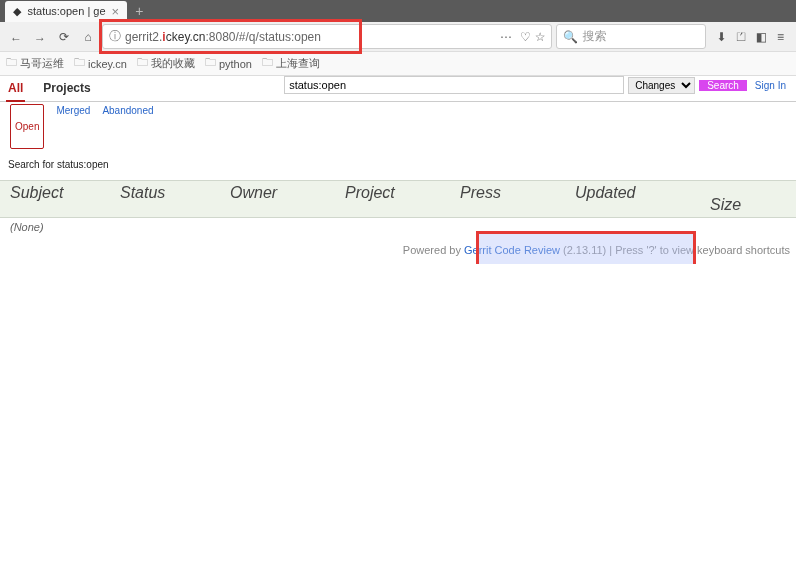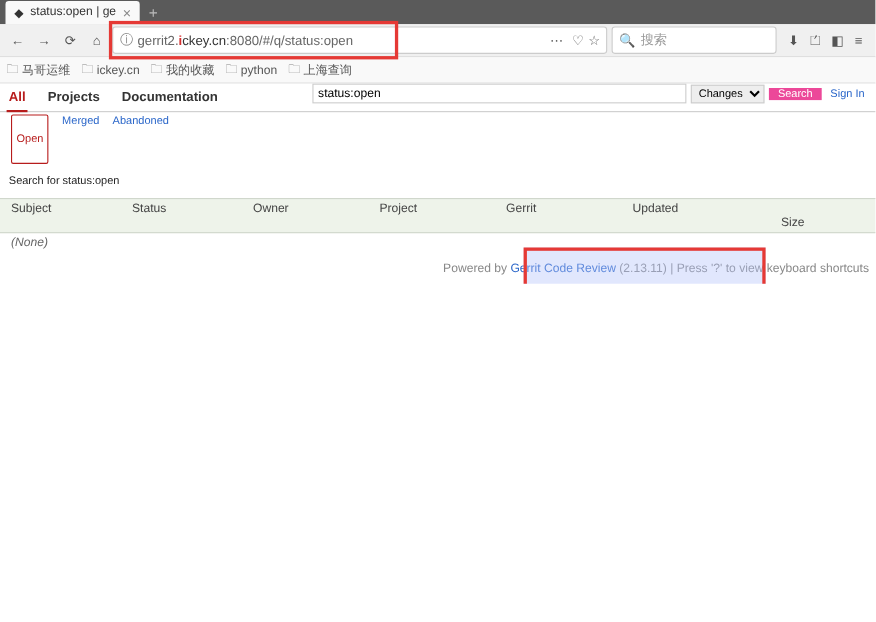"Documentation" div.gerrit-tab { html: <div>Documentation</div> -> none }
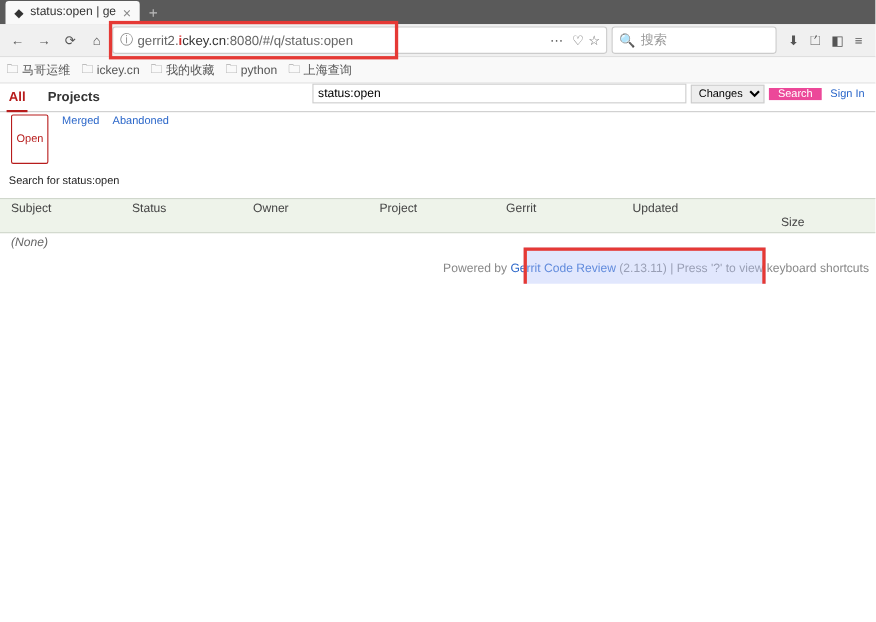"Search" .gerrit-search-btn { background: #ec4899 -> #d946ef }
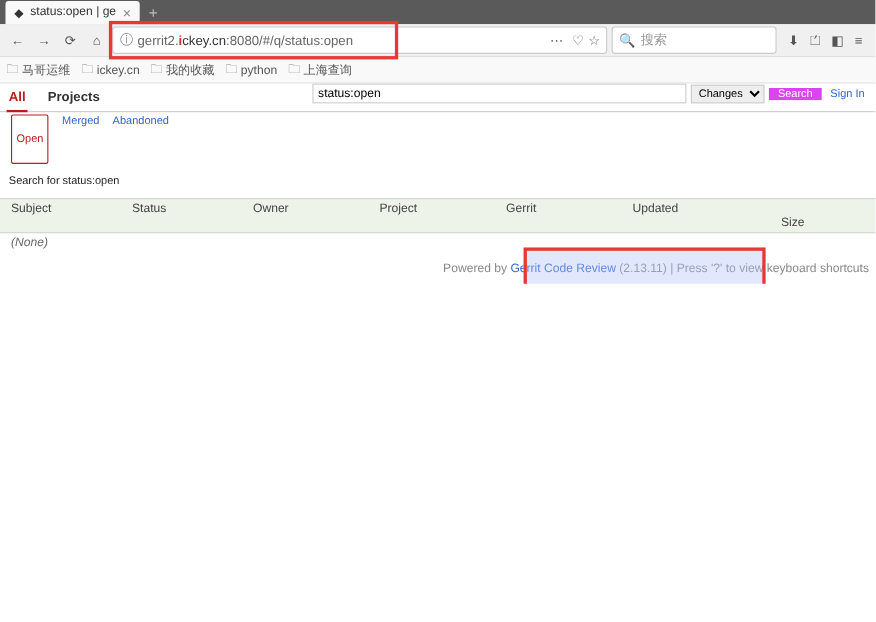"Subject" .results-header { font-size: 11px -> 16px; font-style: none -> italic }
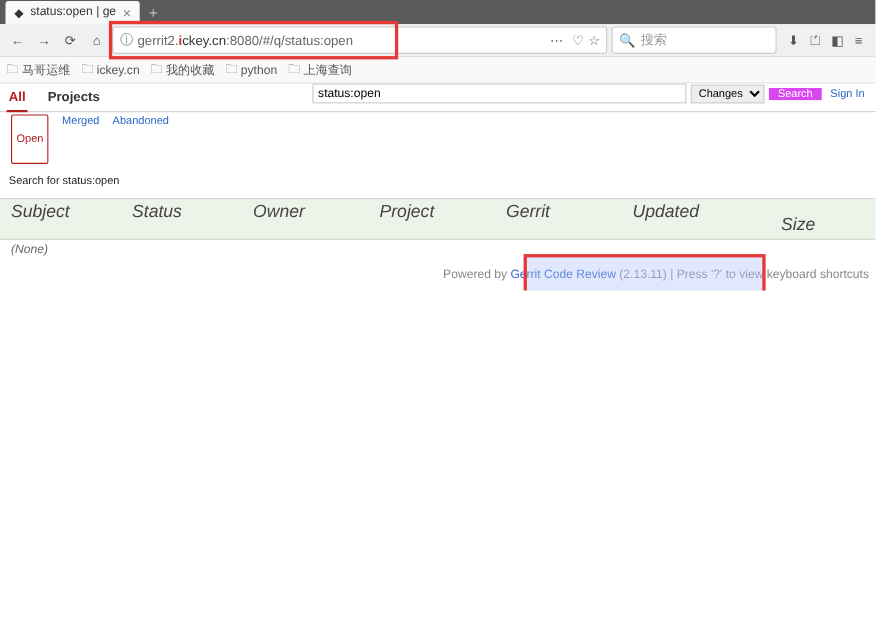"Gerrit" div.col-branch { text: Gerrit -> Press }
